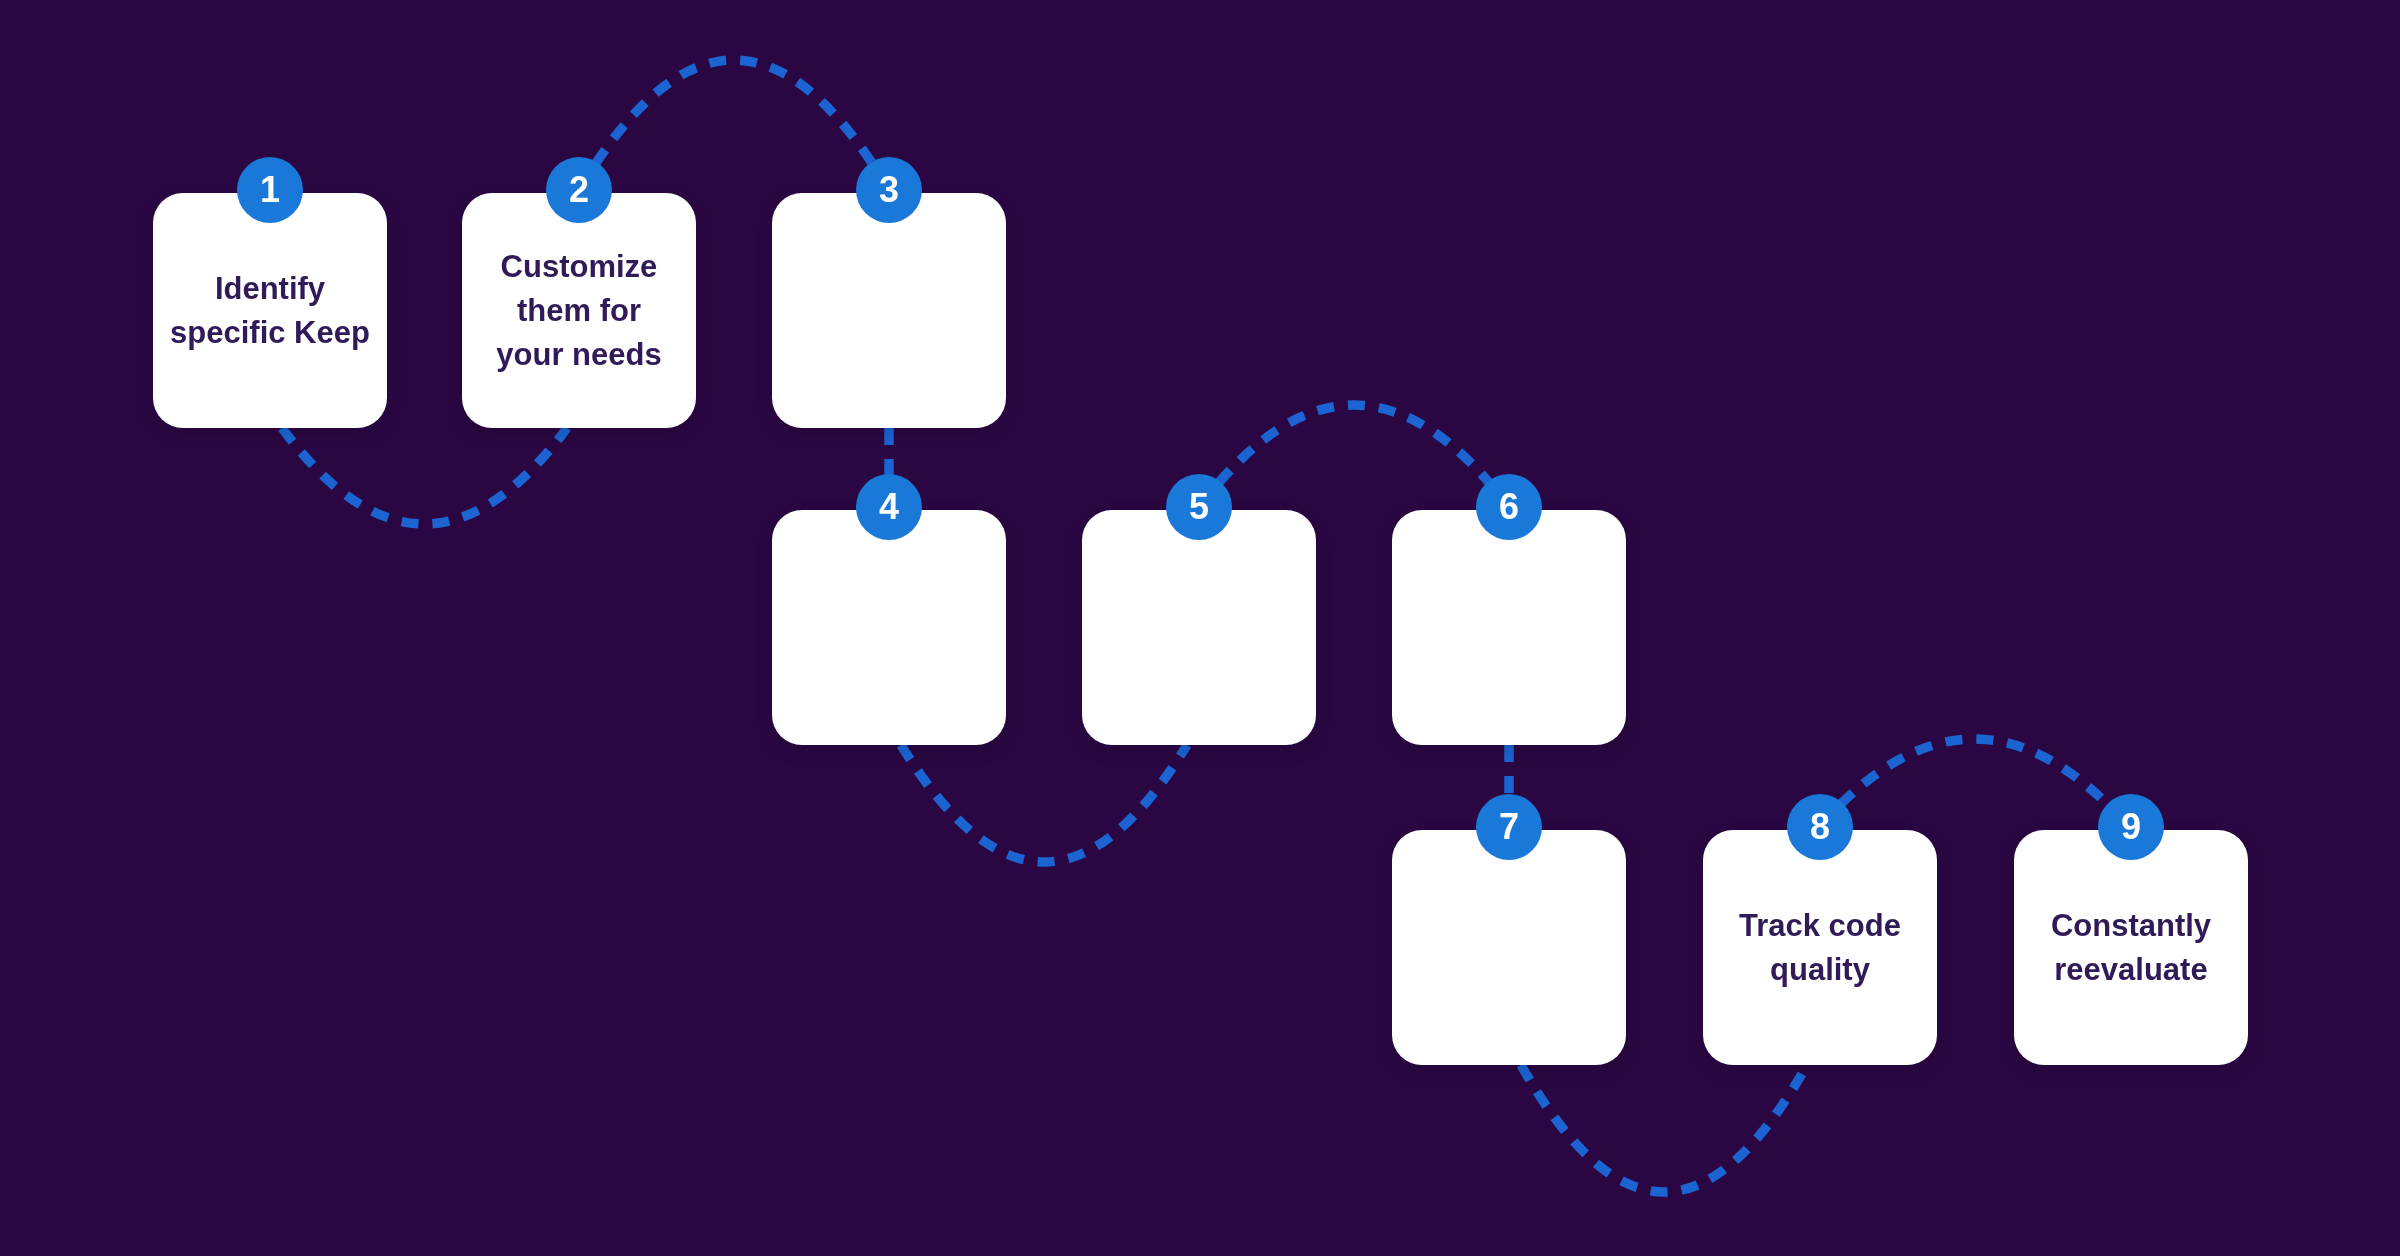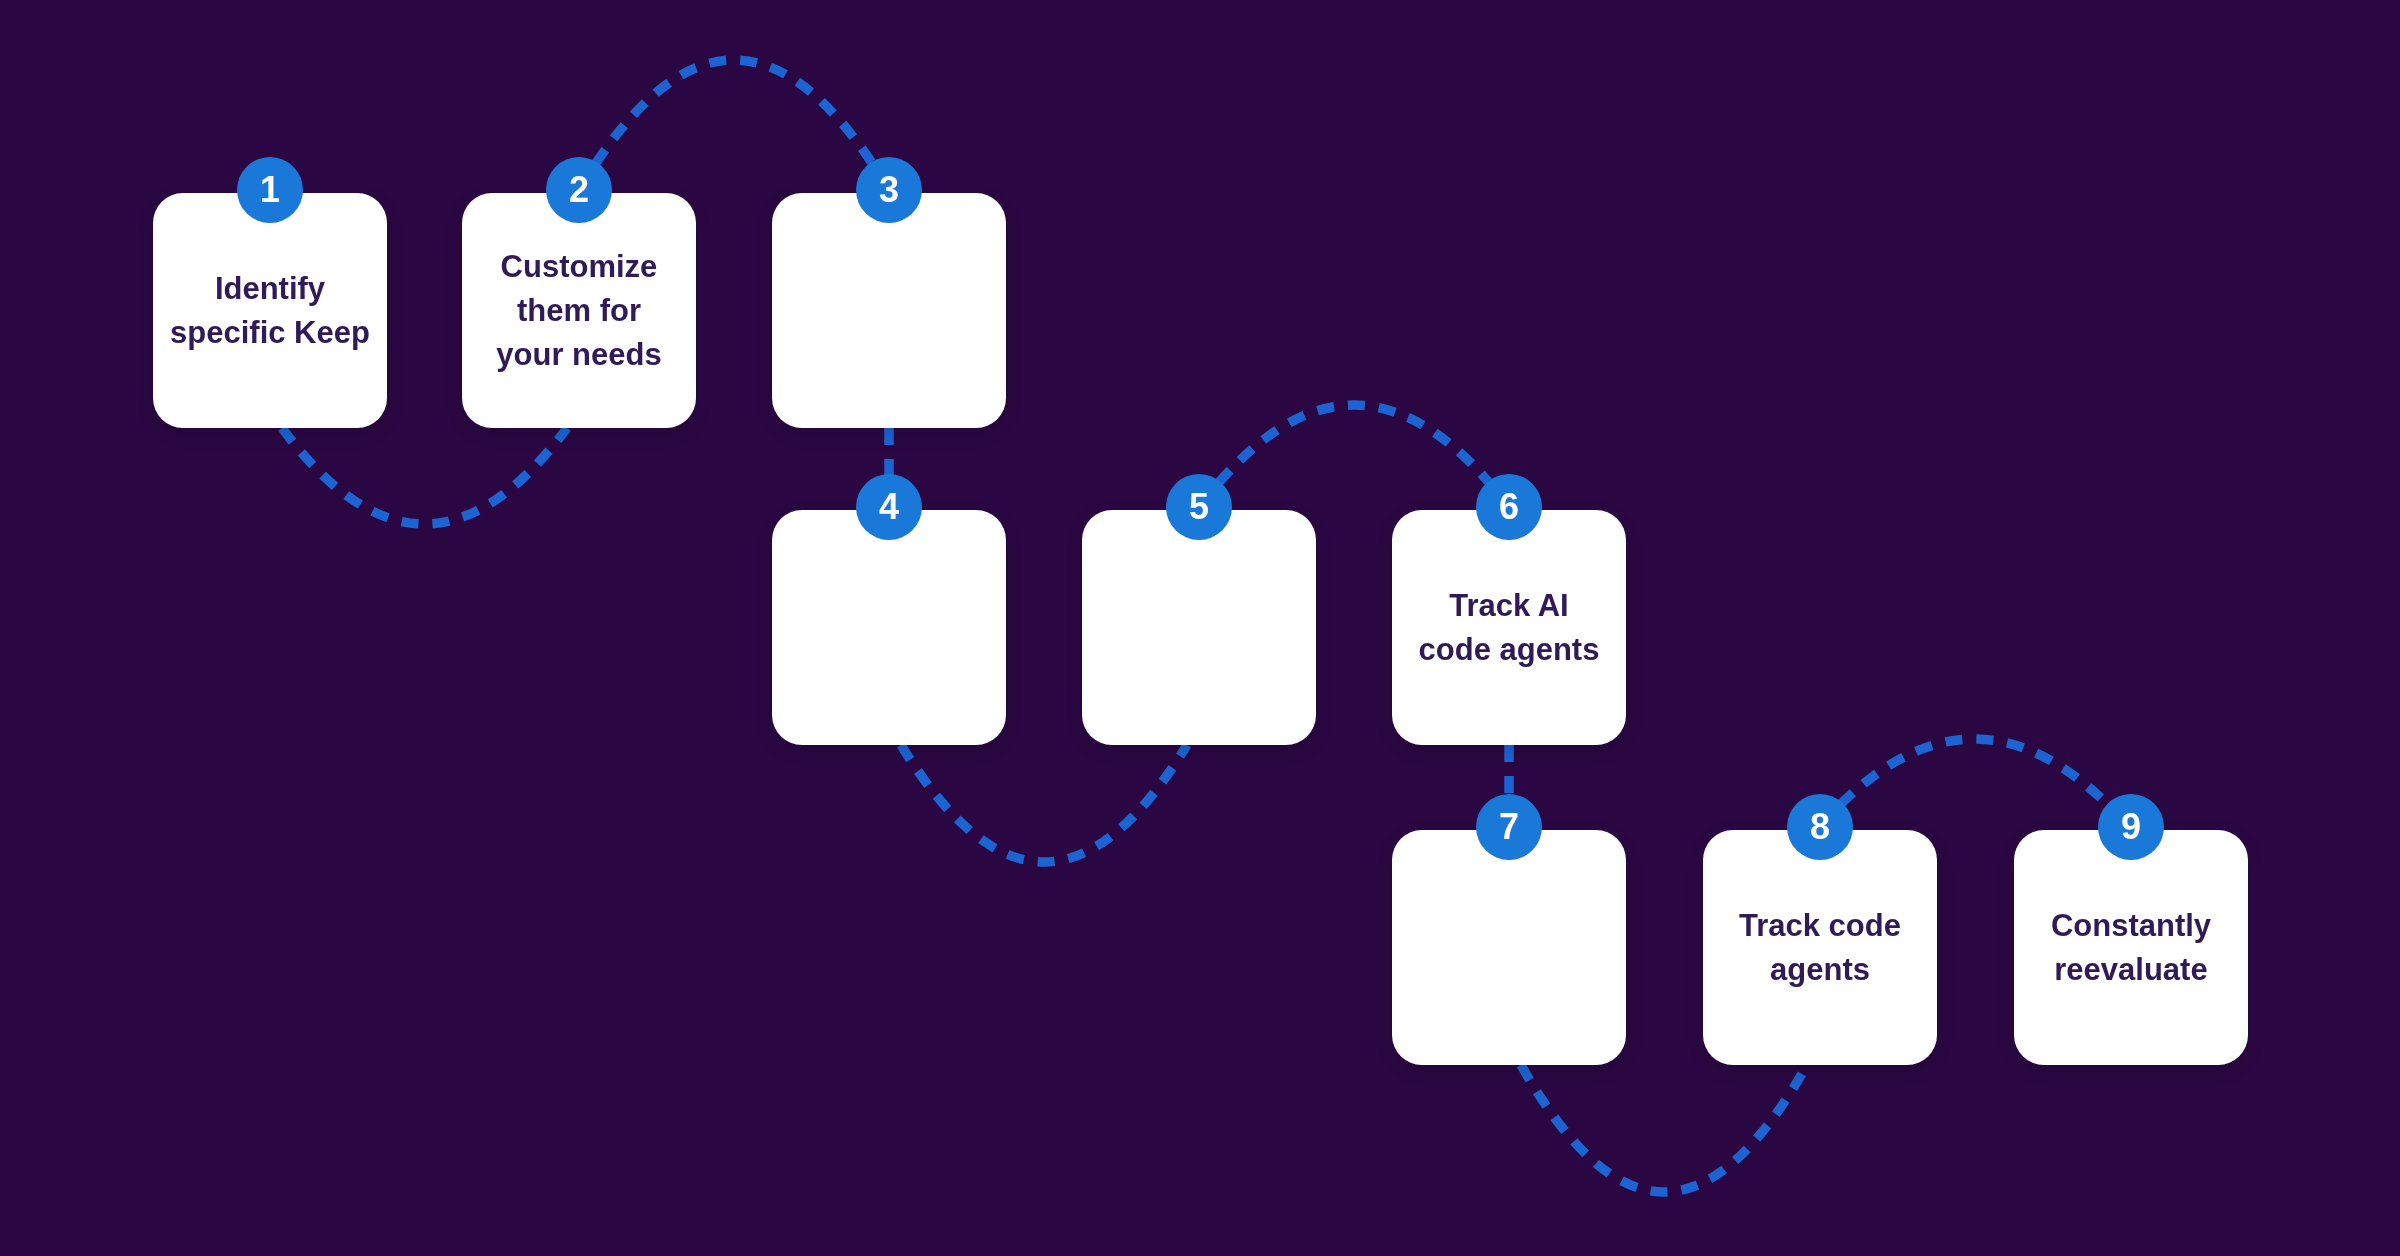"Track AI" div.step-text { html: <div>Track AI code agents</div> -> none }
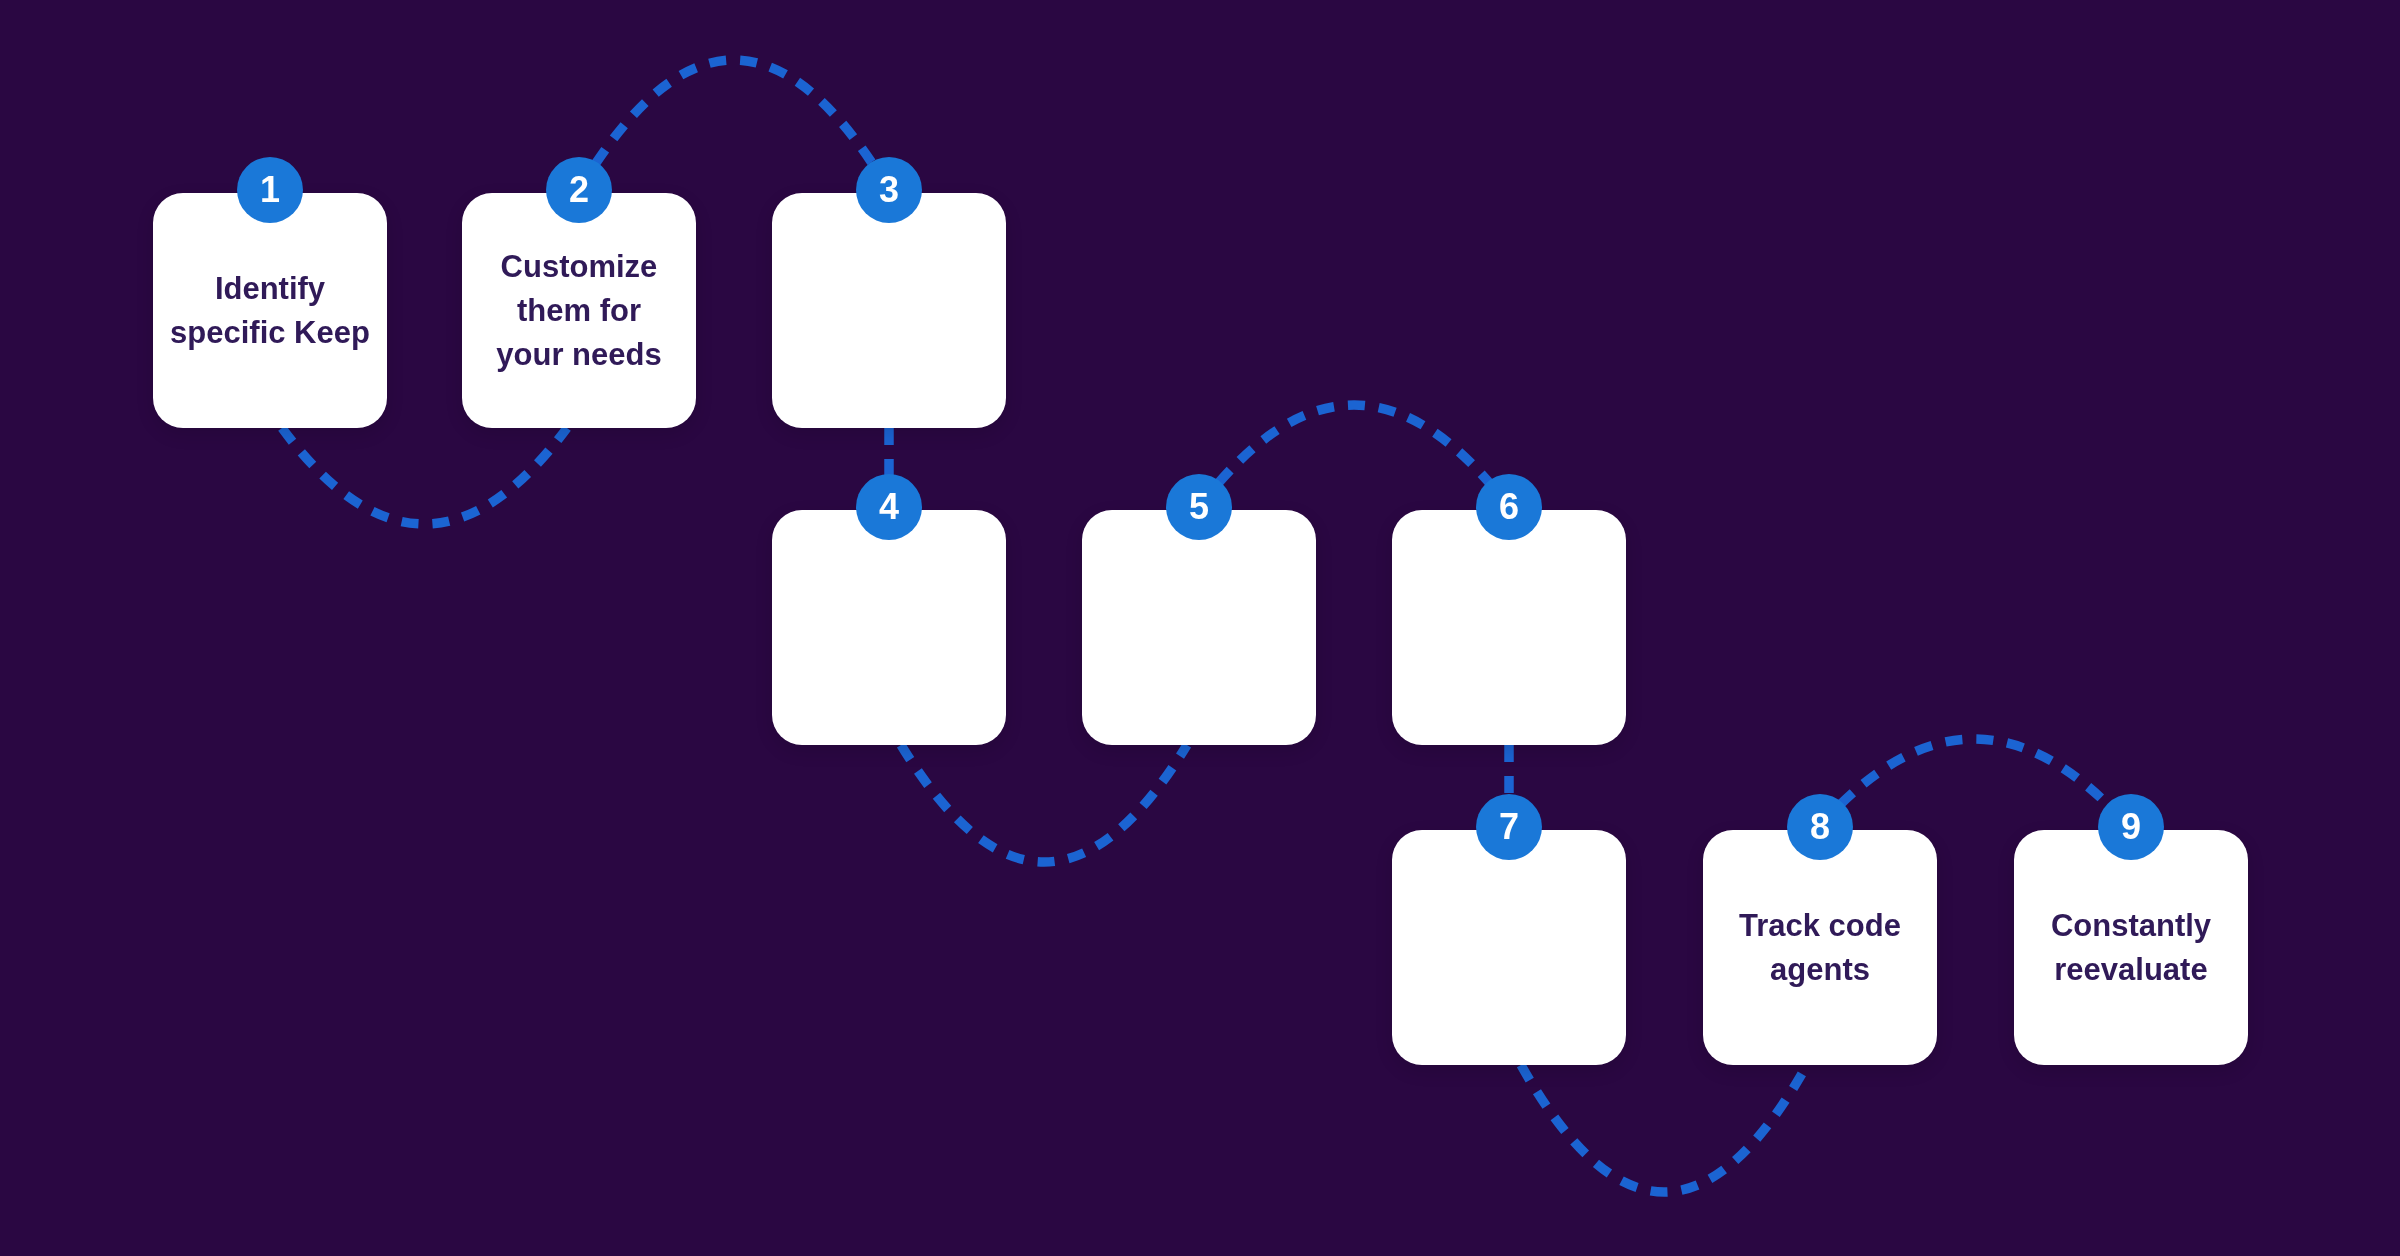"Track code" div.step-text { text: agents -> quality }
